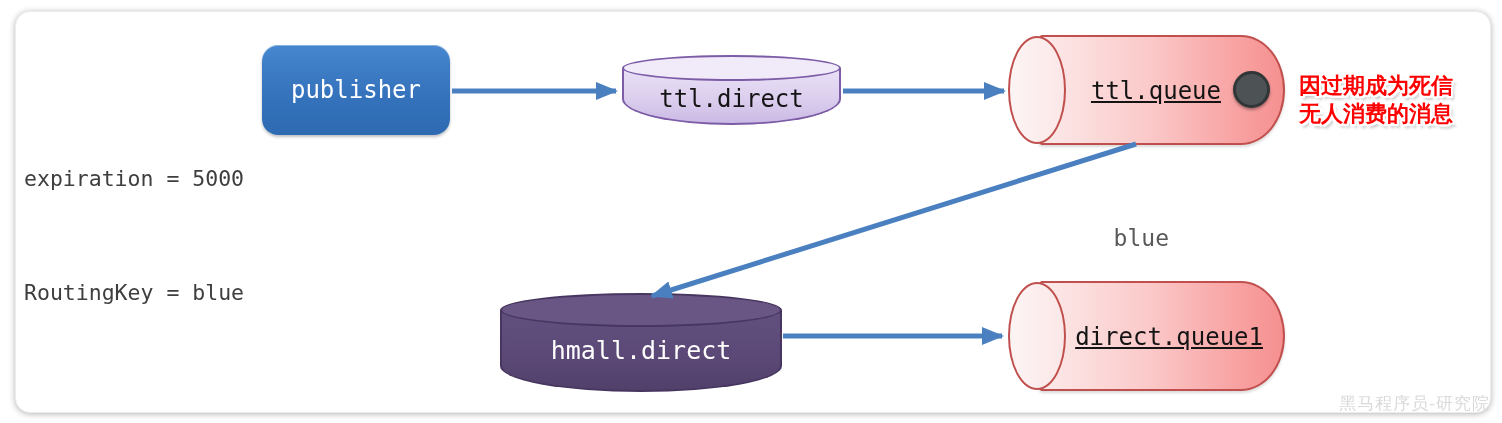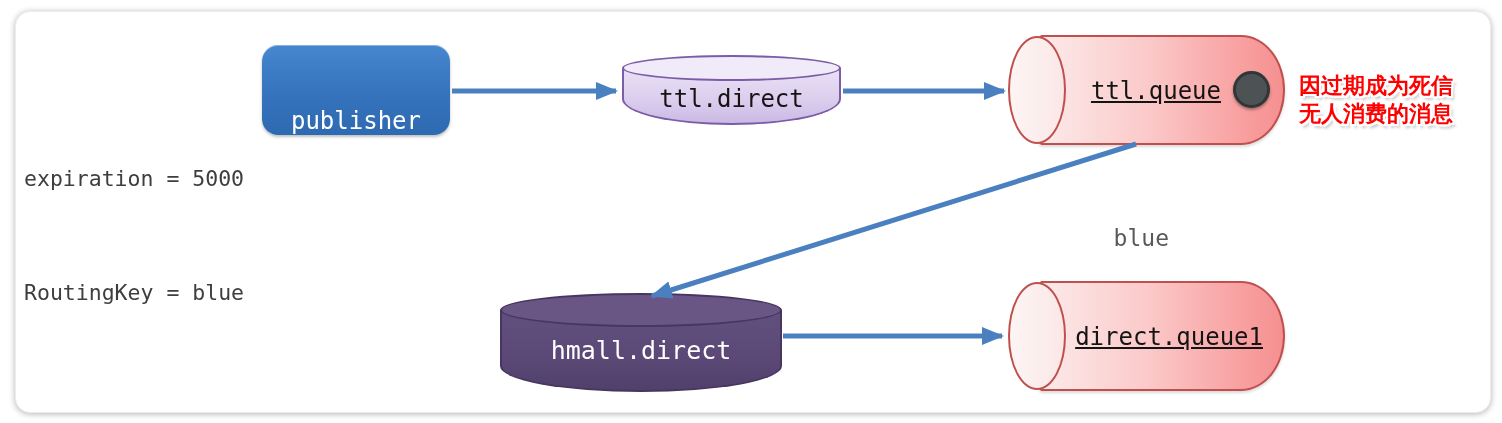"publisher" .publisher { align-items: flex-end -> center }
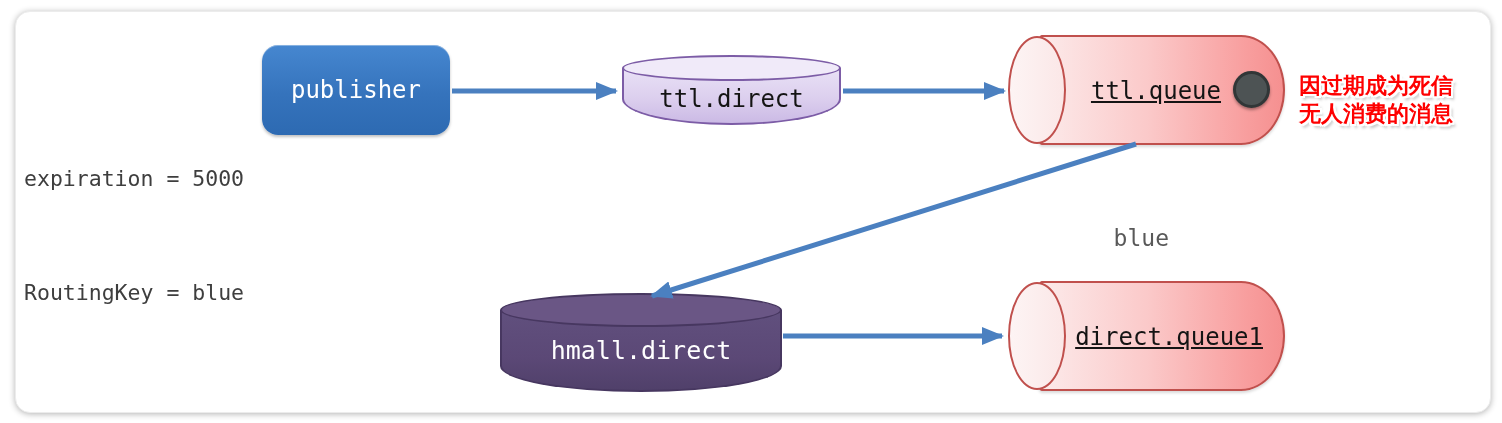"黑马程序员-研究院" div.watermark { html: none -> <div>黑马程序员-研究院</div> }
